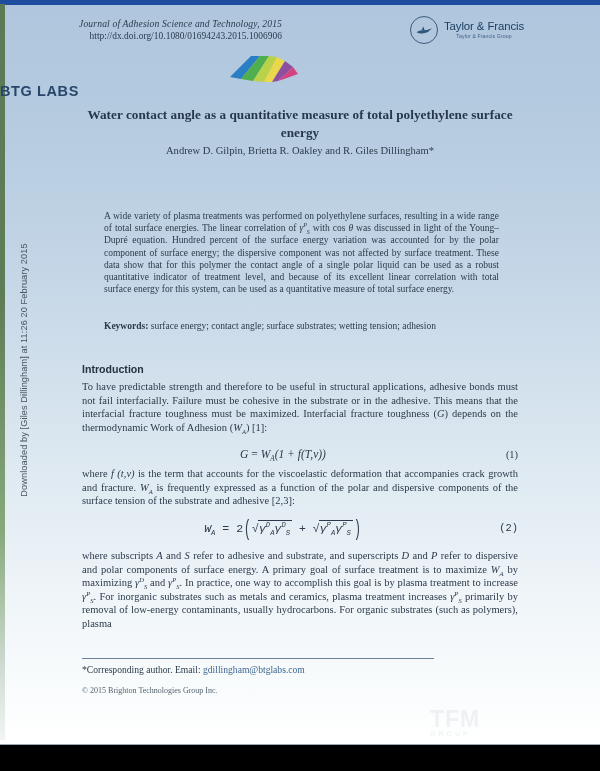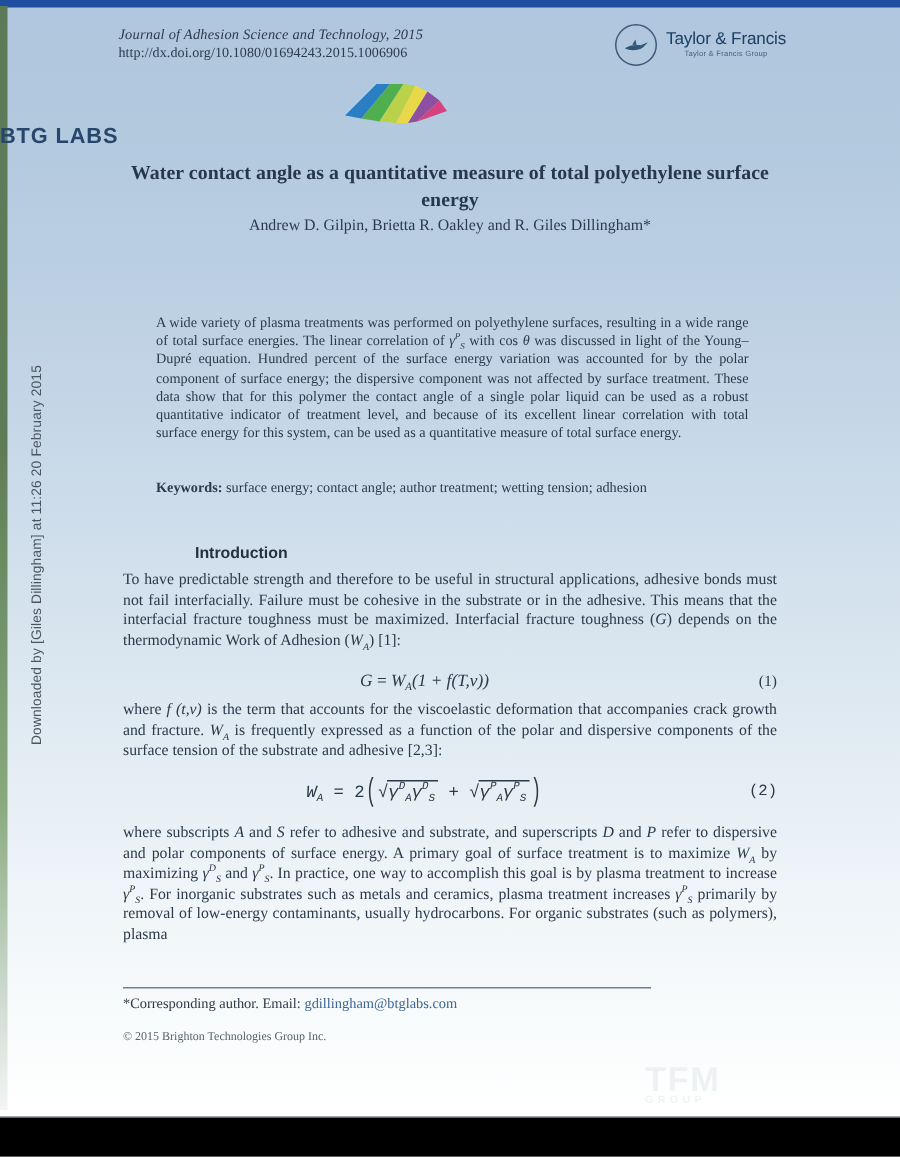"Journal of Adhesion Science and" .hdr { text-align: none -> right }
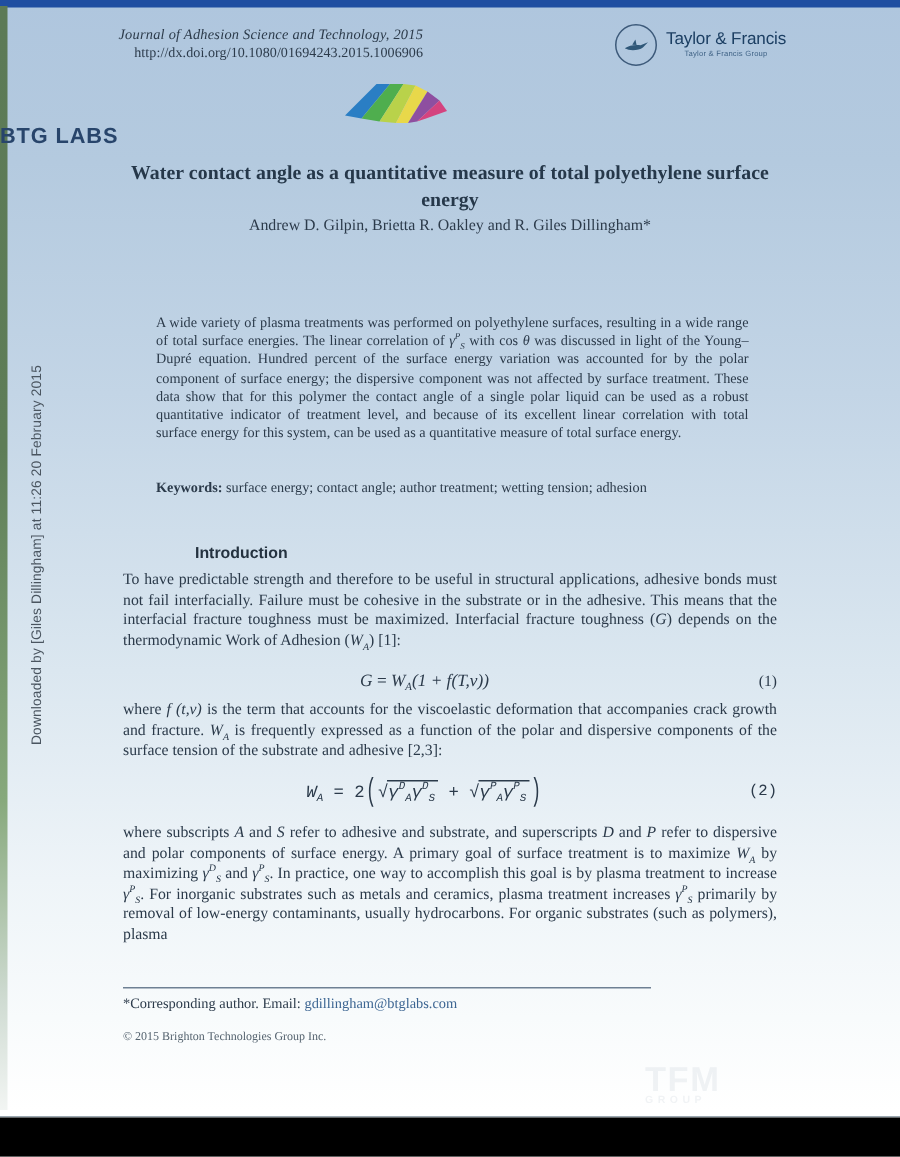"surface energy; contact angle; author" span { text: author treatment -> surface substrates }
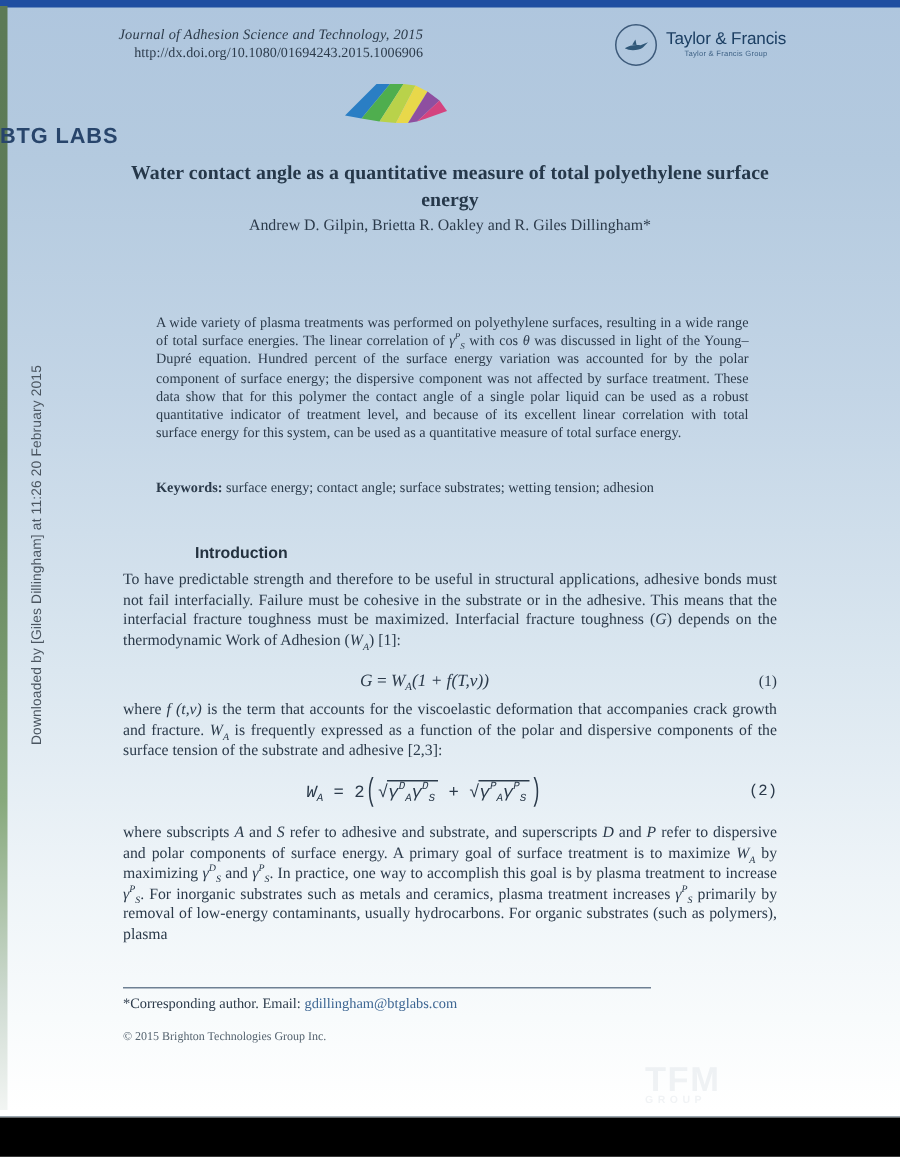"Introduction" #intro-head { margin-left: 48px -> none }
